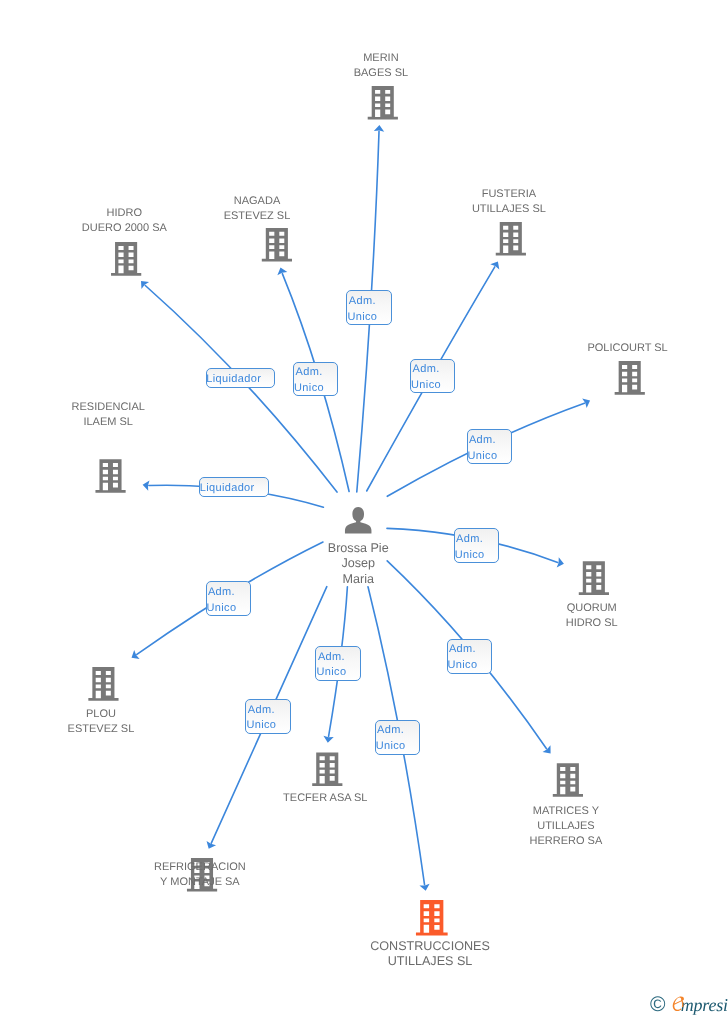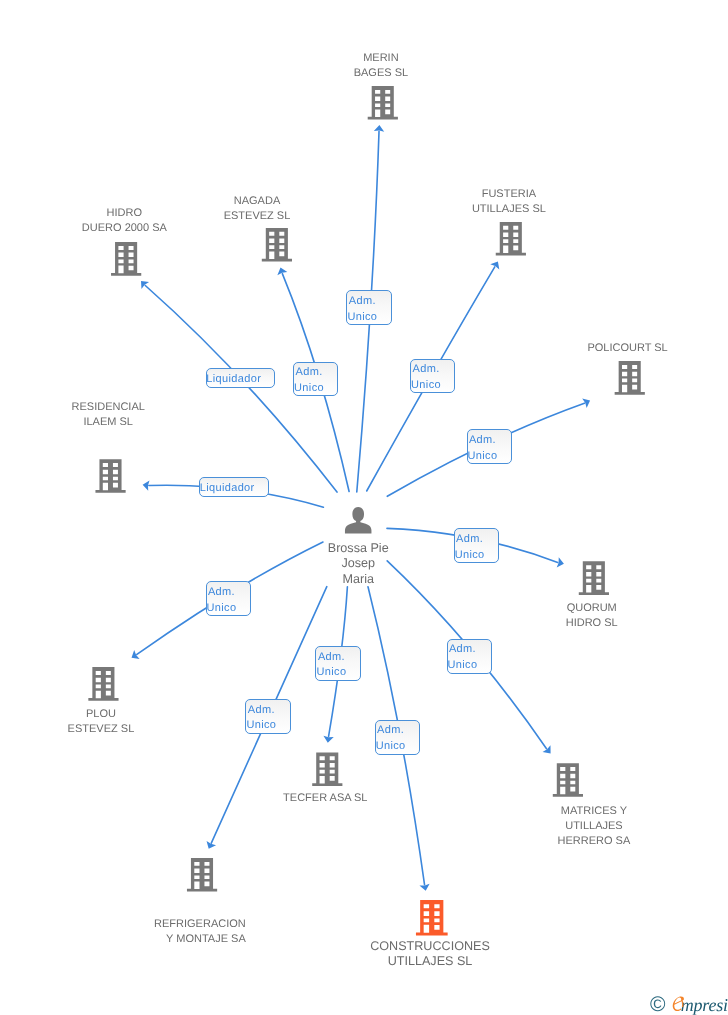"MATRICES Y" div.node-label { margin-left: 28px -> none }
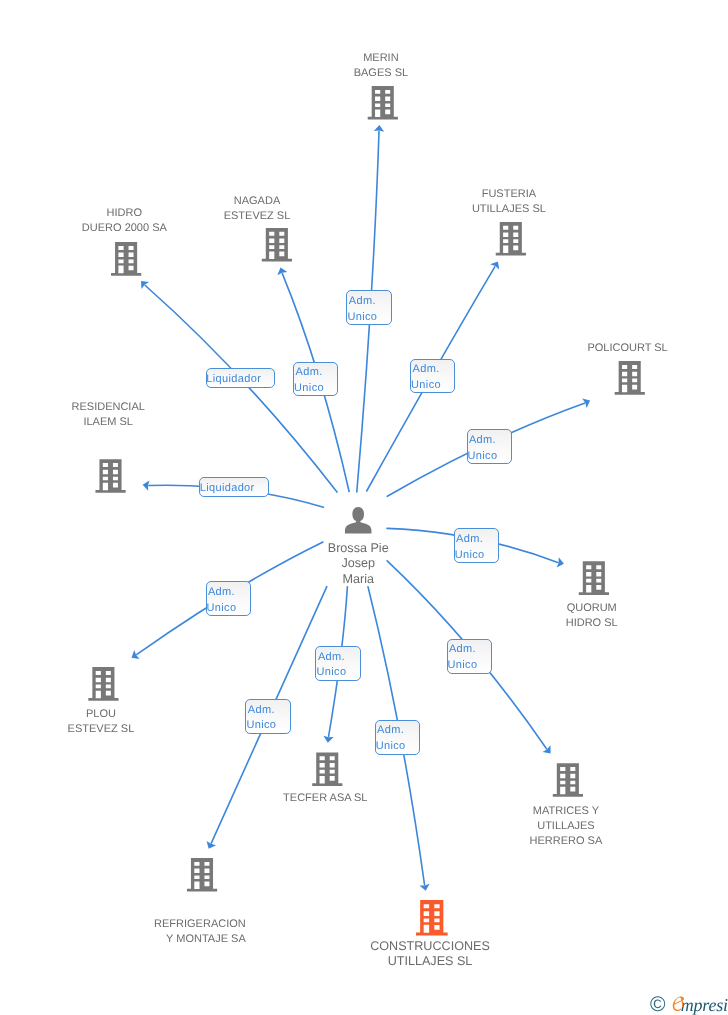"REFRIGERACION" div.node-label { text-align: right -> none; top: 917px -> 860px }
